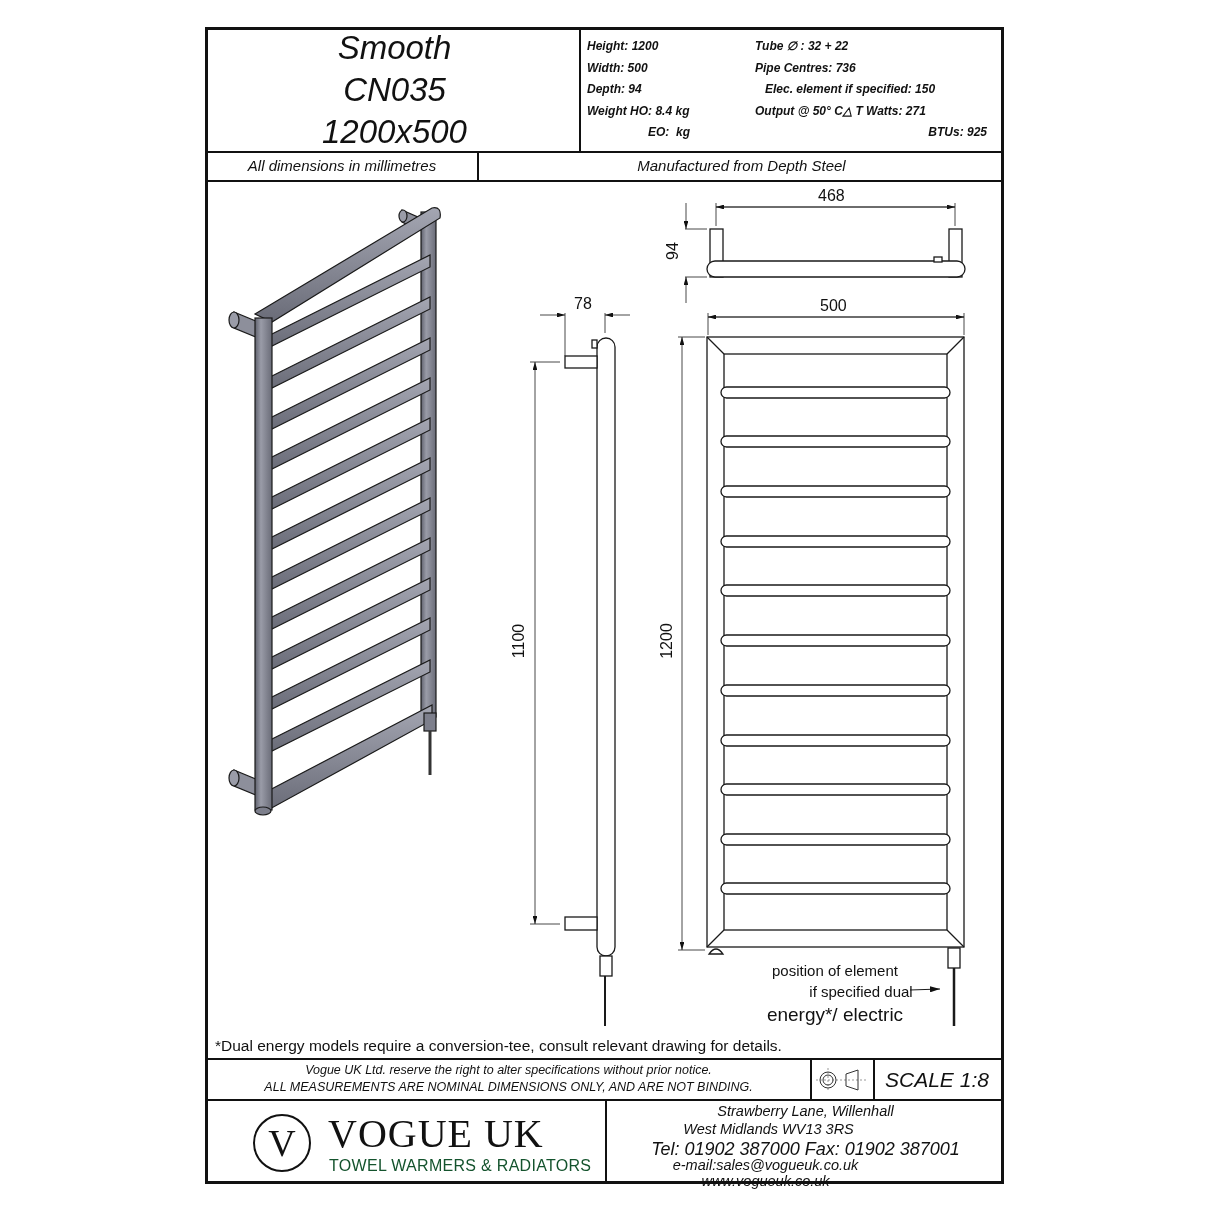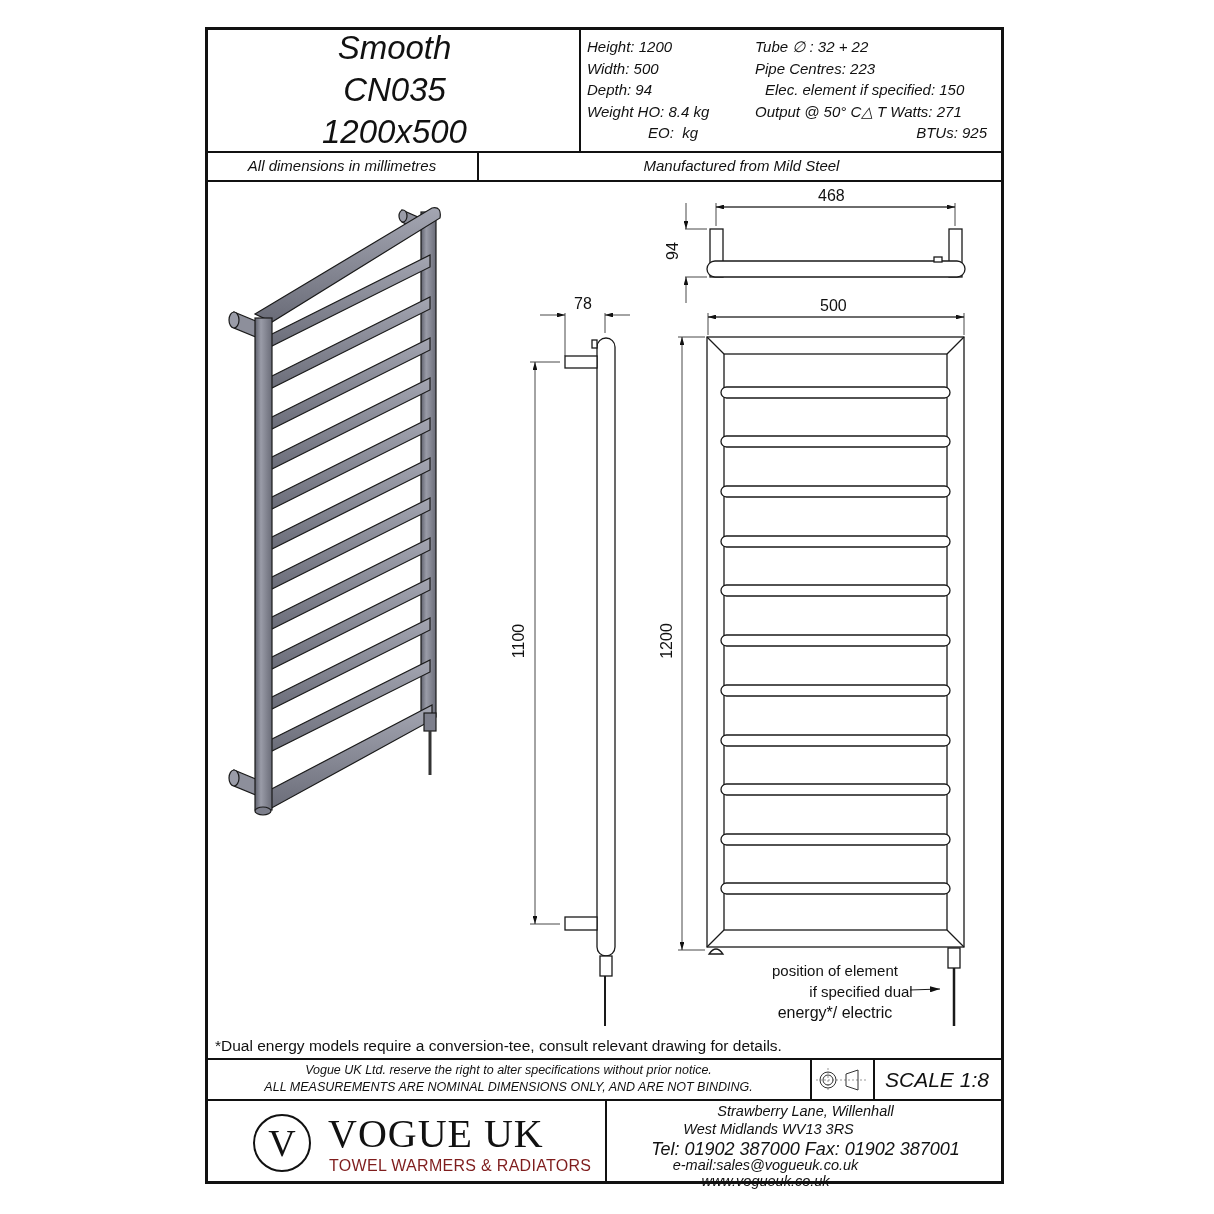"Height: 1200" .spec { font-size: 15px -> 12px; font-weight: none -> bold }
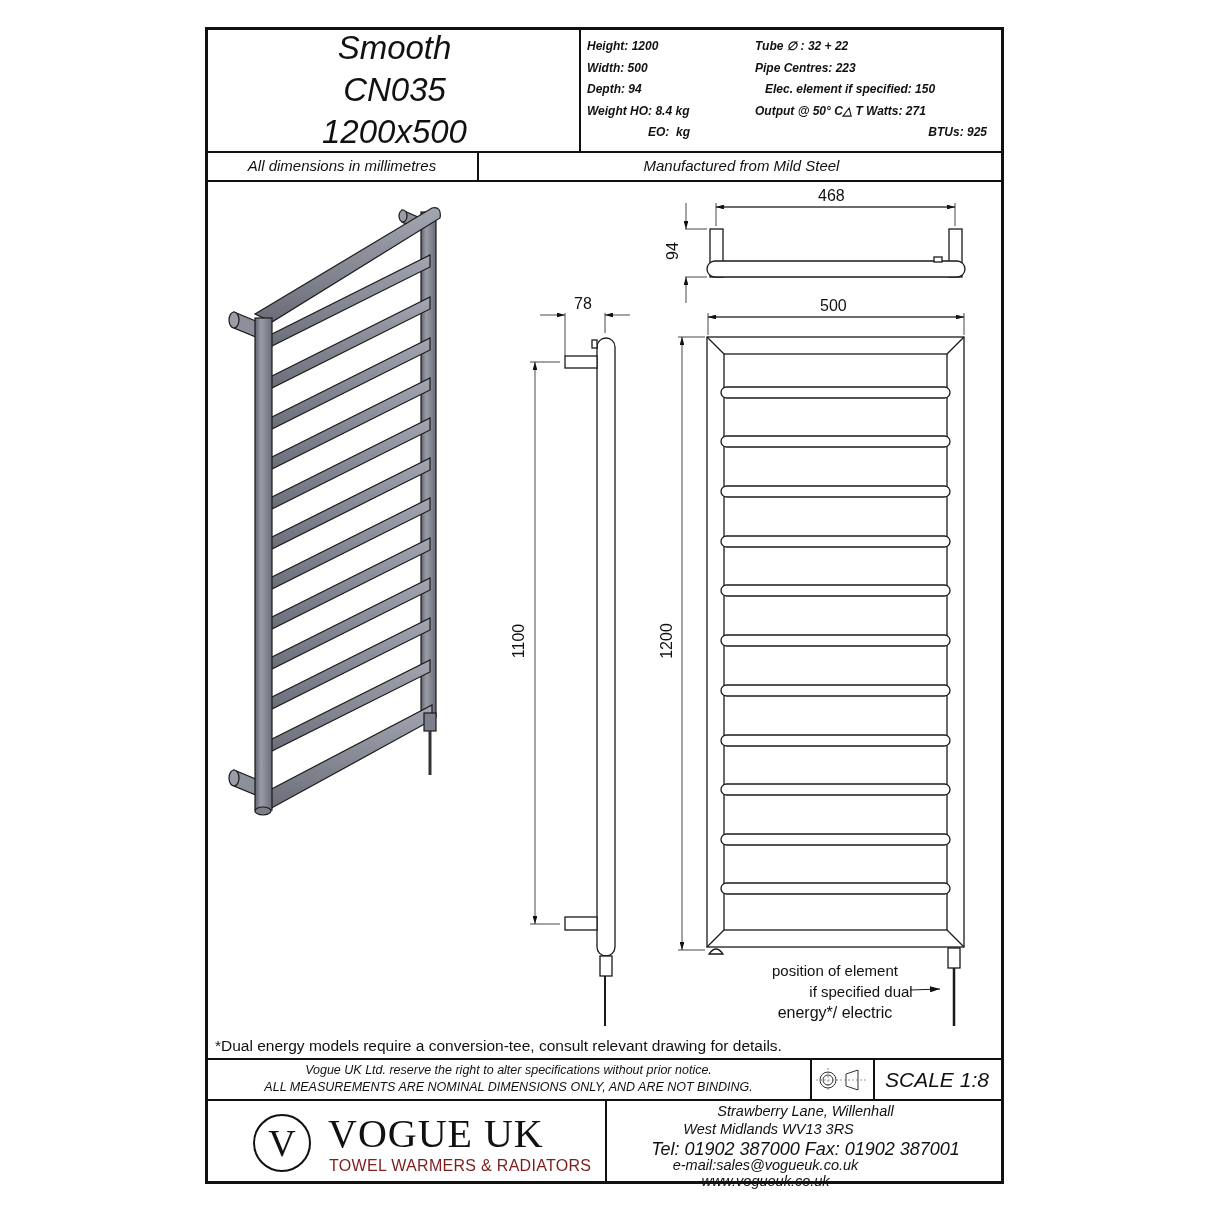"Pipe Centres: 223" div.spec { text: 223 -> 736 }
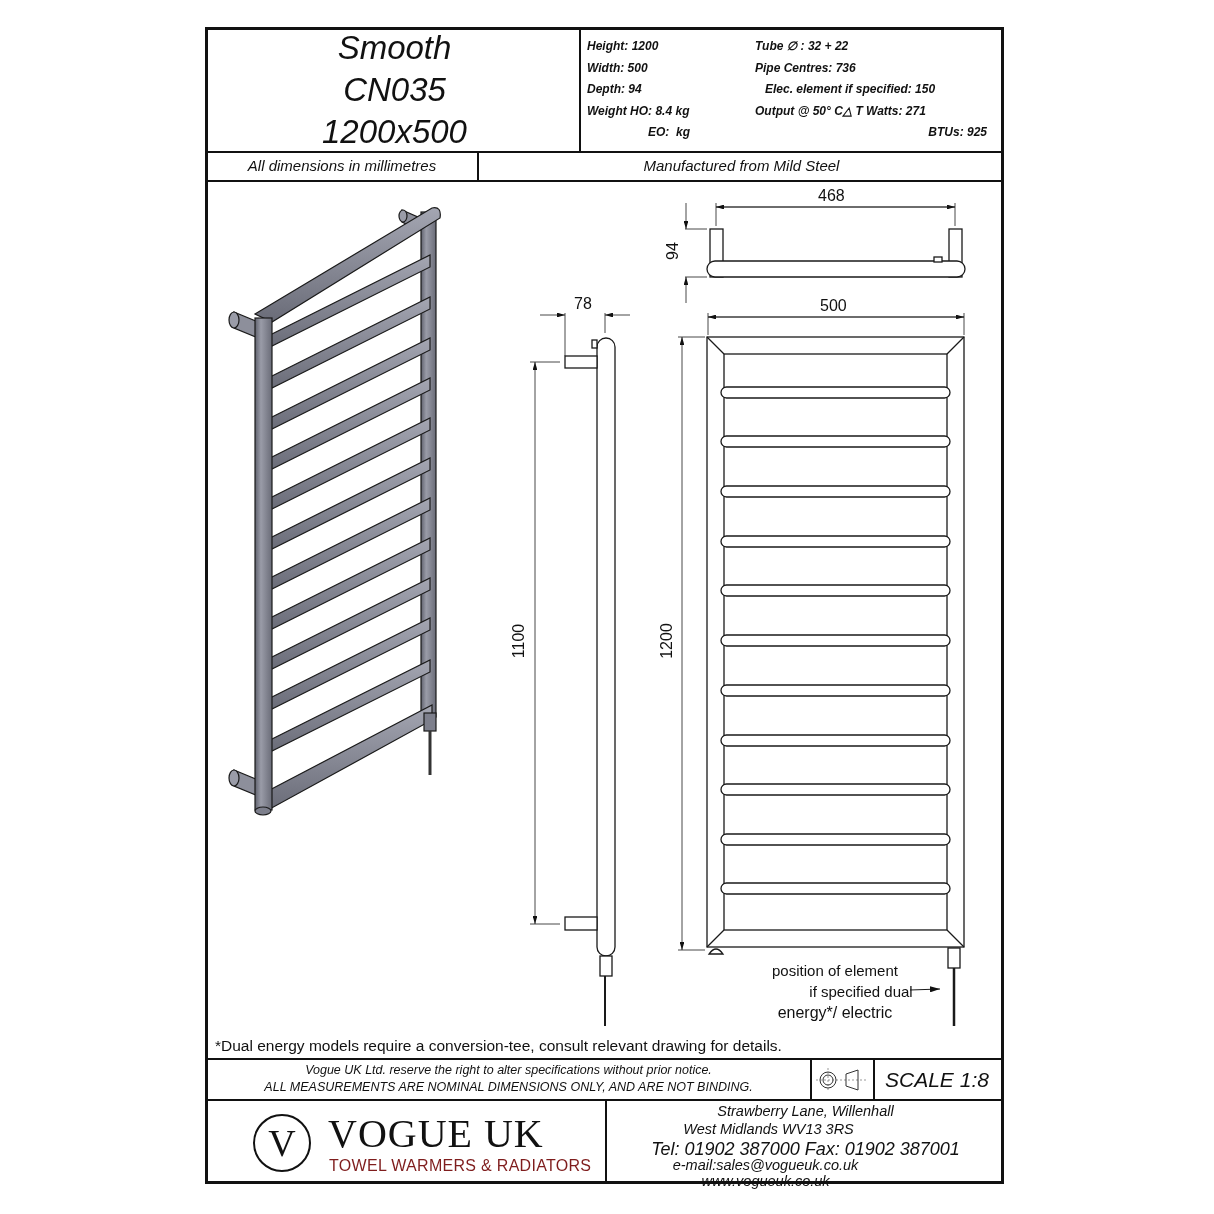"Manufactured from Mild Steel" div.center-text { text: Mild -> Depth }
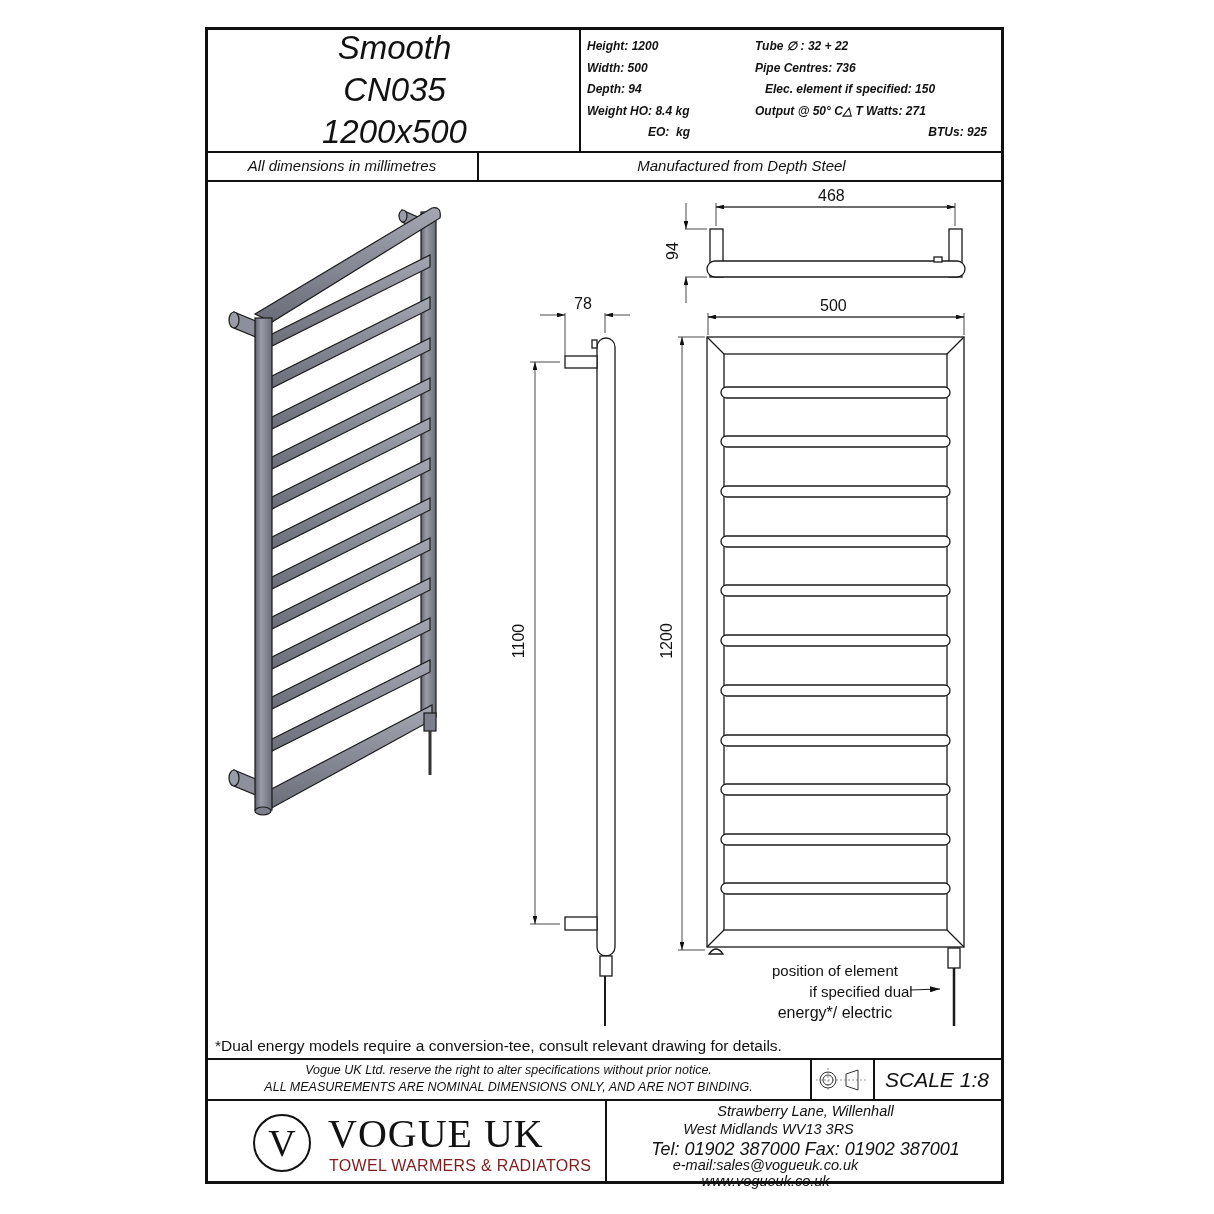"energy*/ electric" div.center-text { font-size: 16px -> 19px }
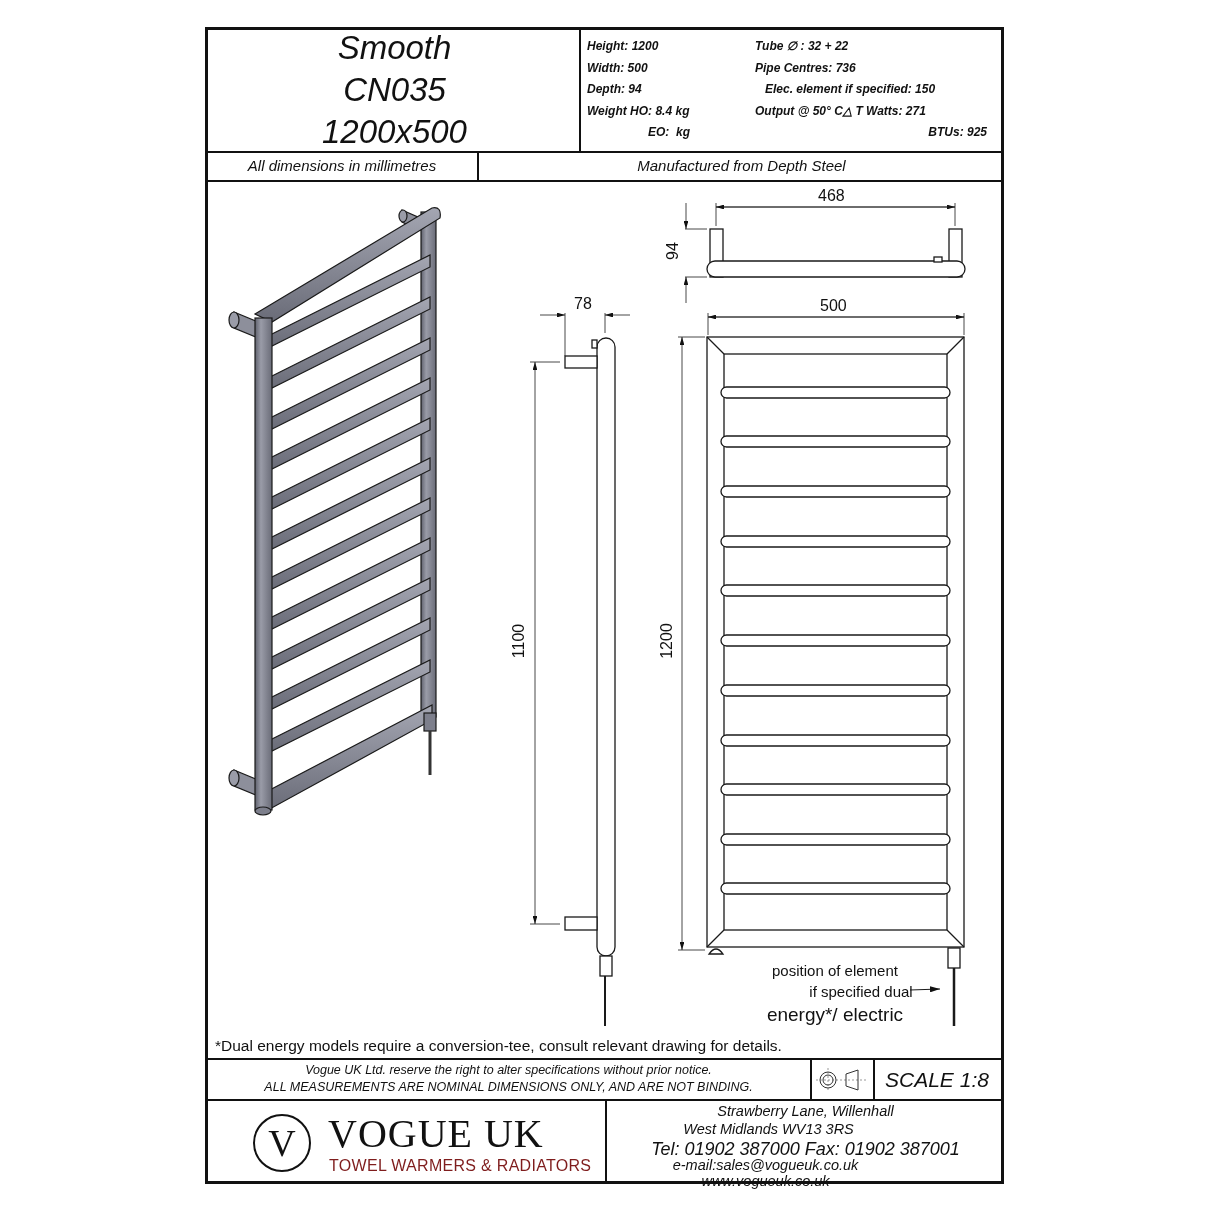"TOWEL WARMERS & RADIATORS" div.abs { color: #7f1d1d -> #14532d }
